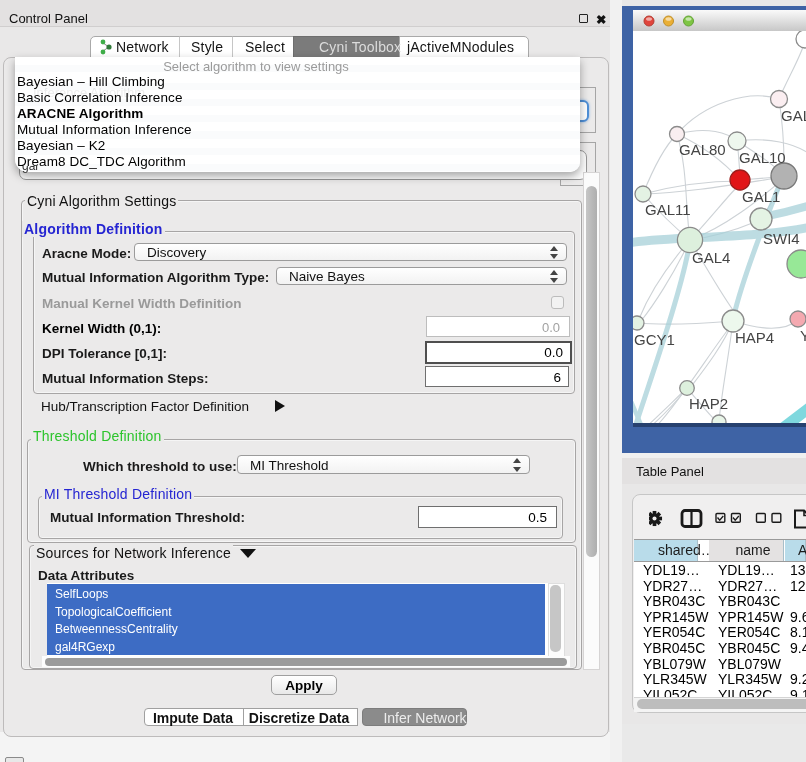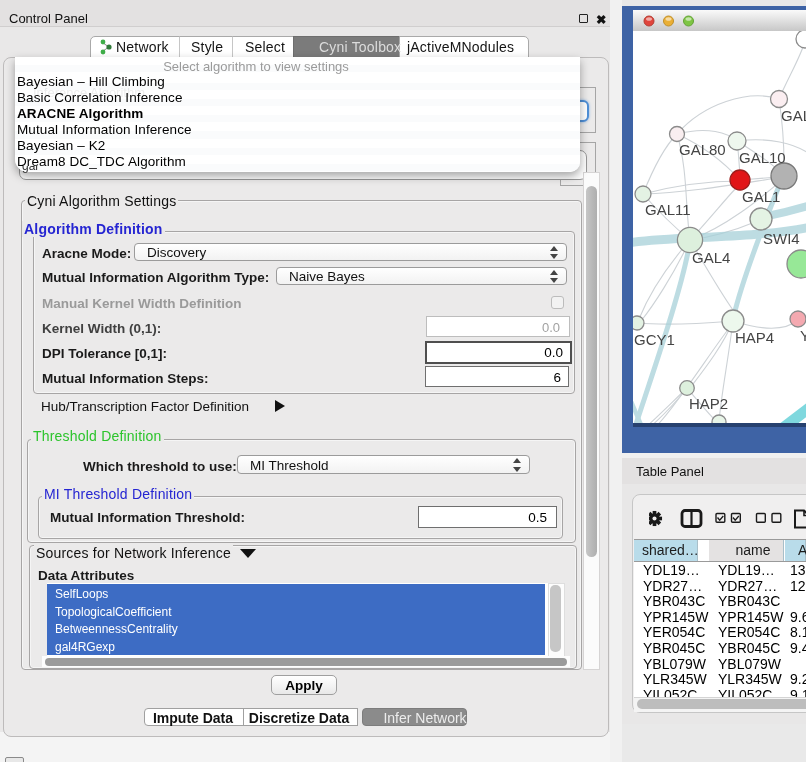"Kernel Width (0,1):" div.abs { color: #404040 -> #000000 }
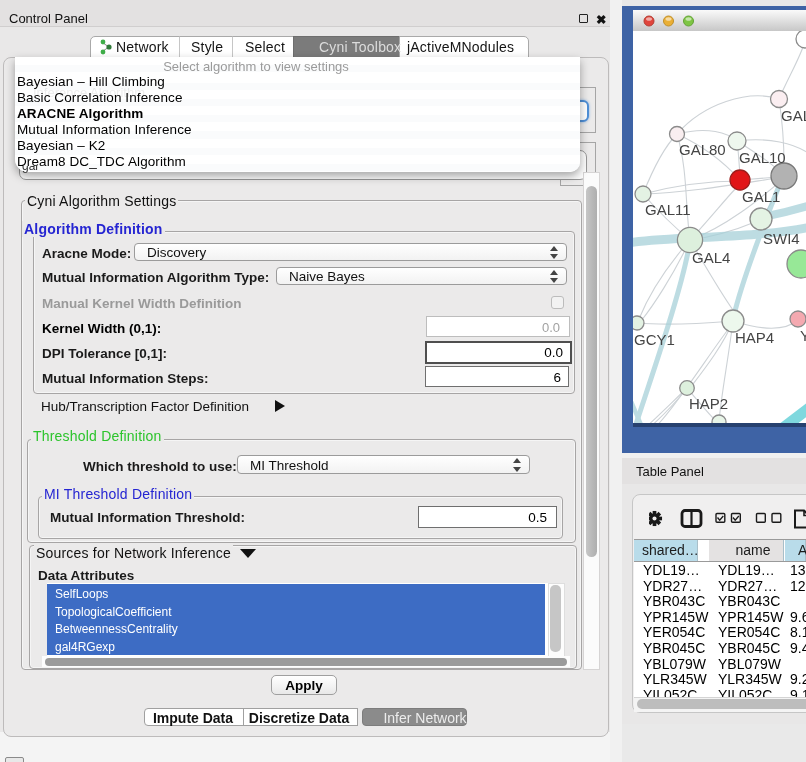"shared…" div.abs { padding-left: 8px -> 24px }
